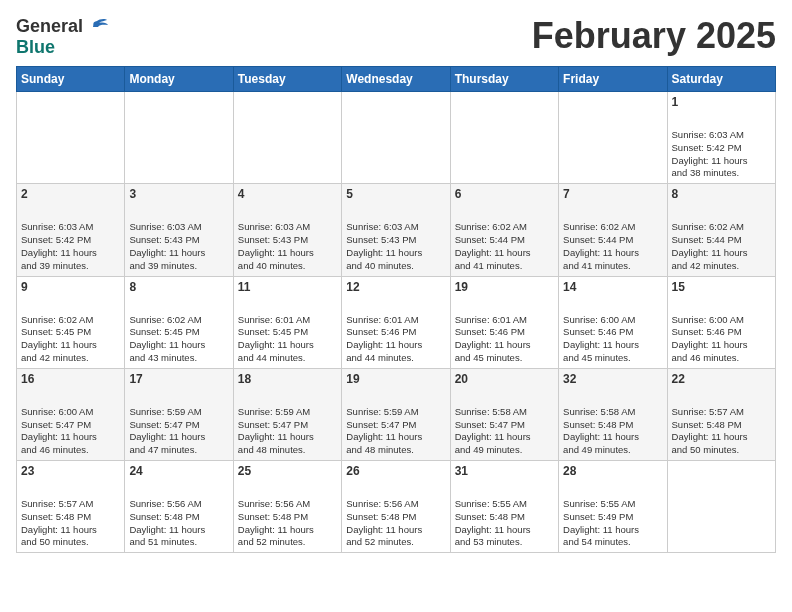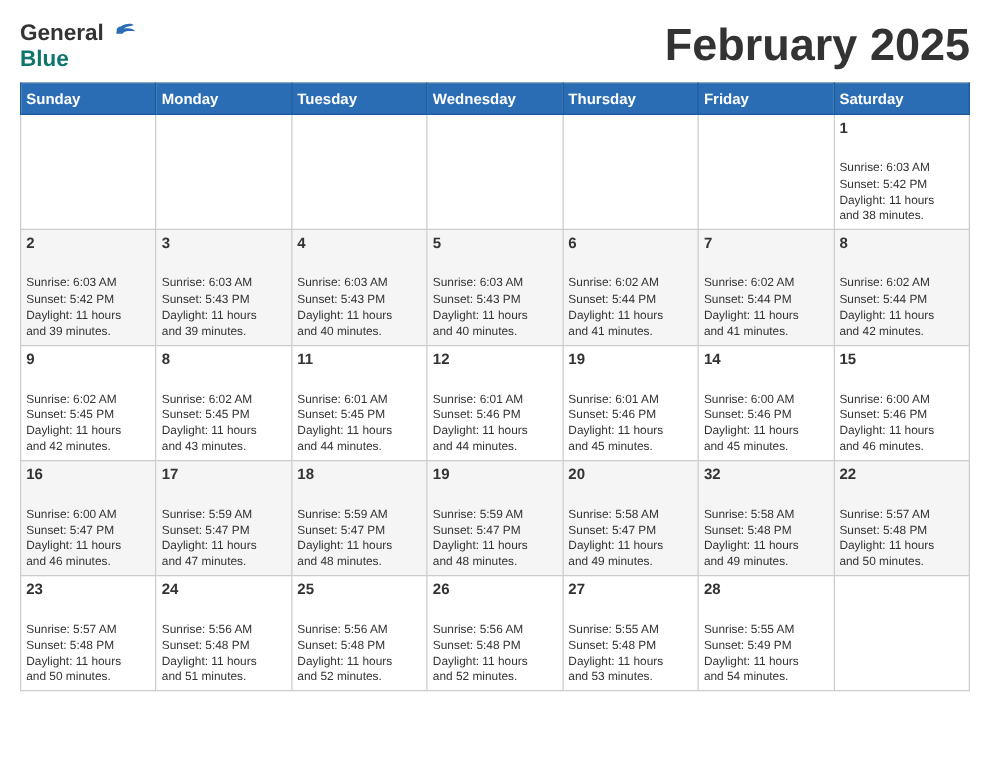"27" span.day-num { text: 27 -> 31 }
